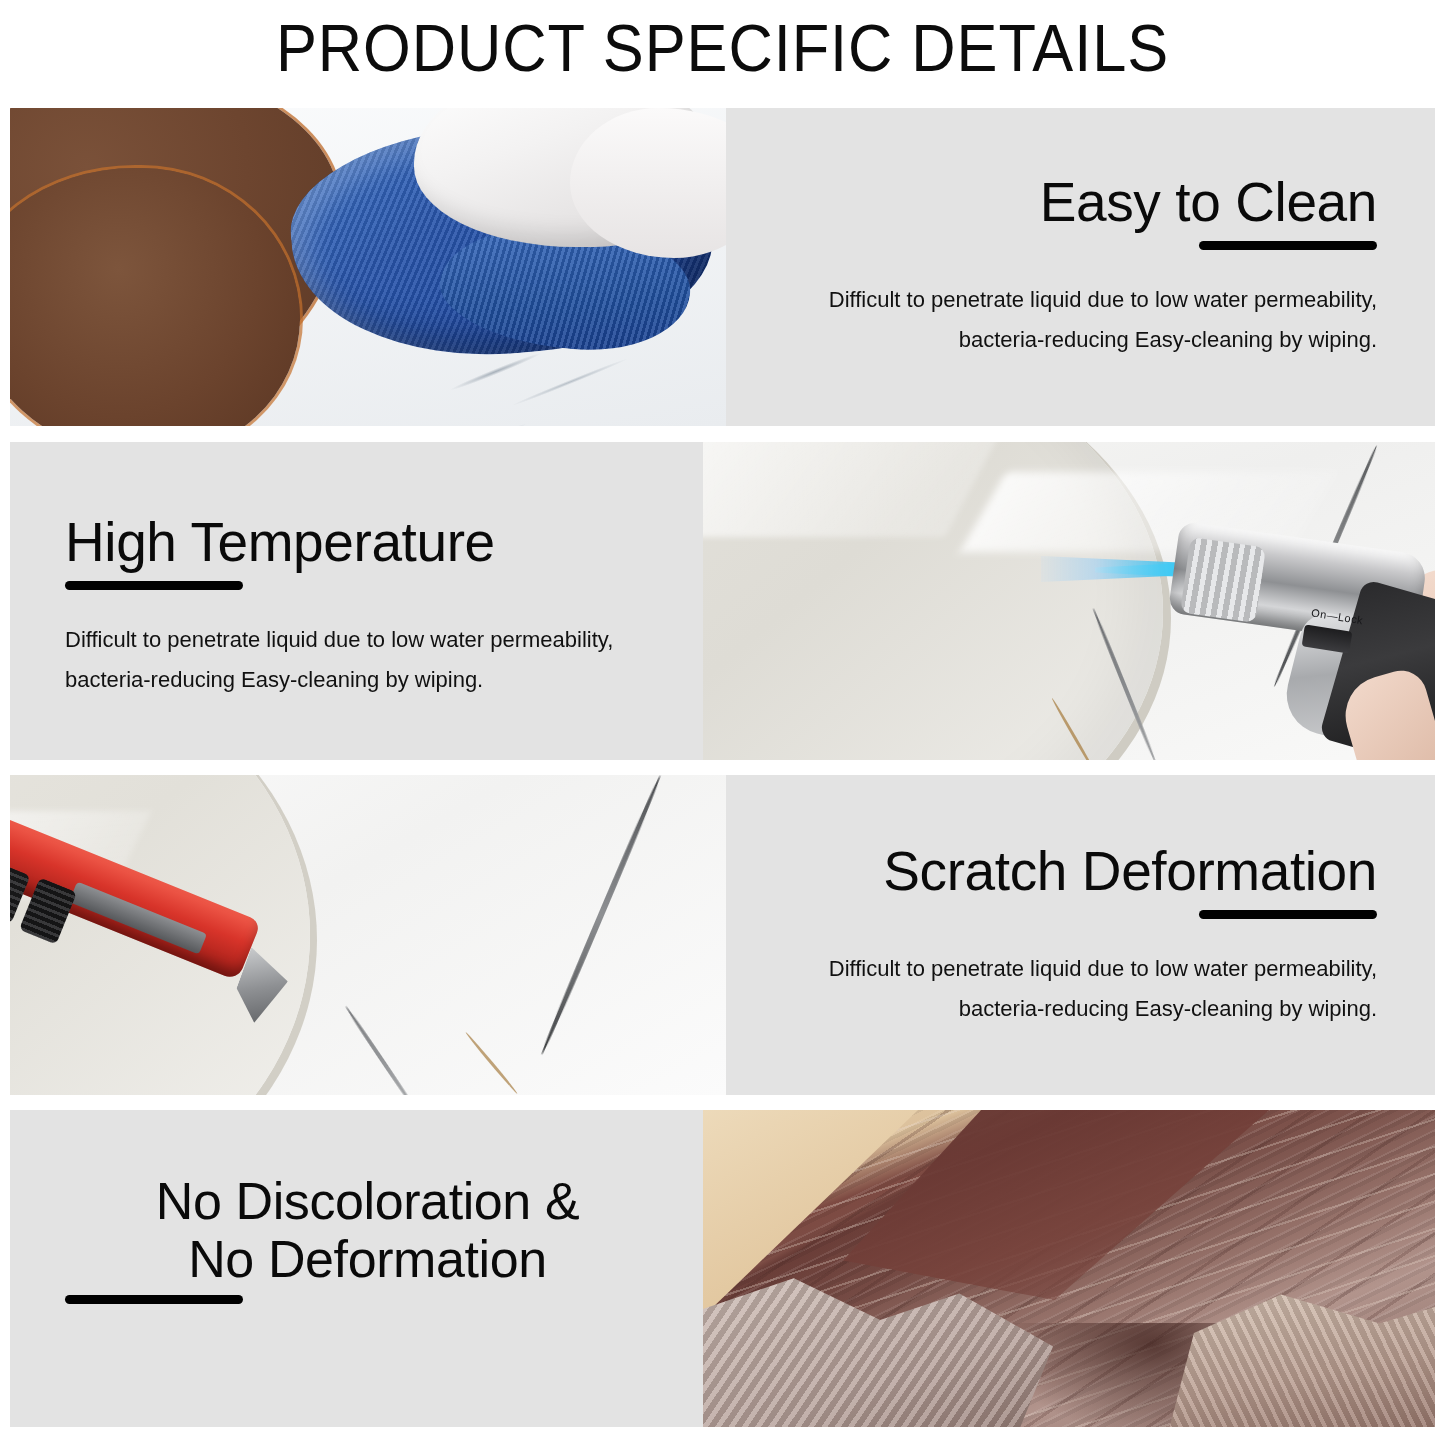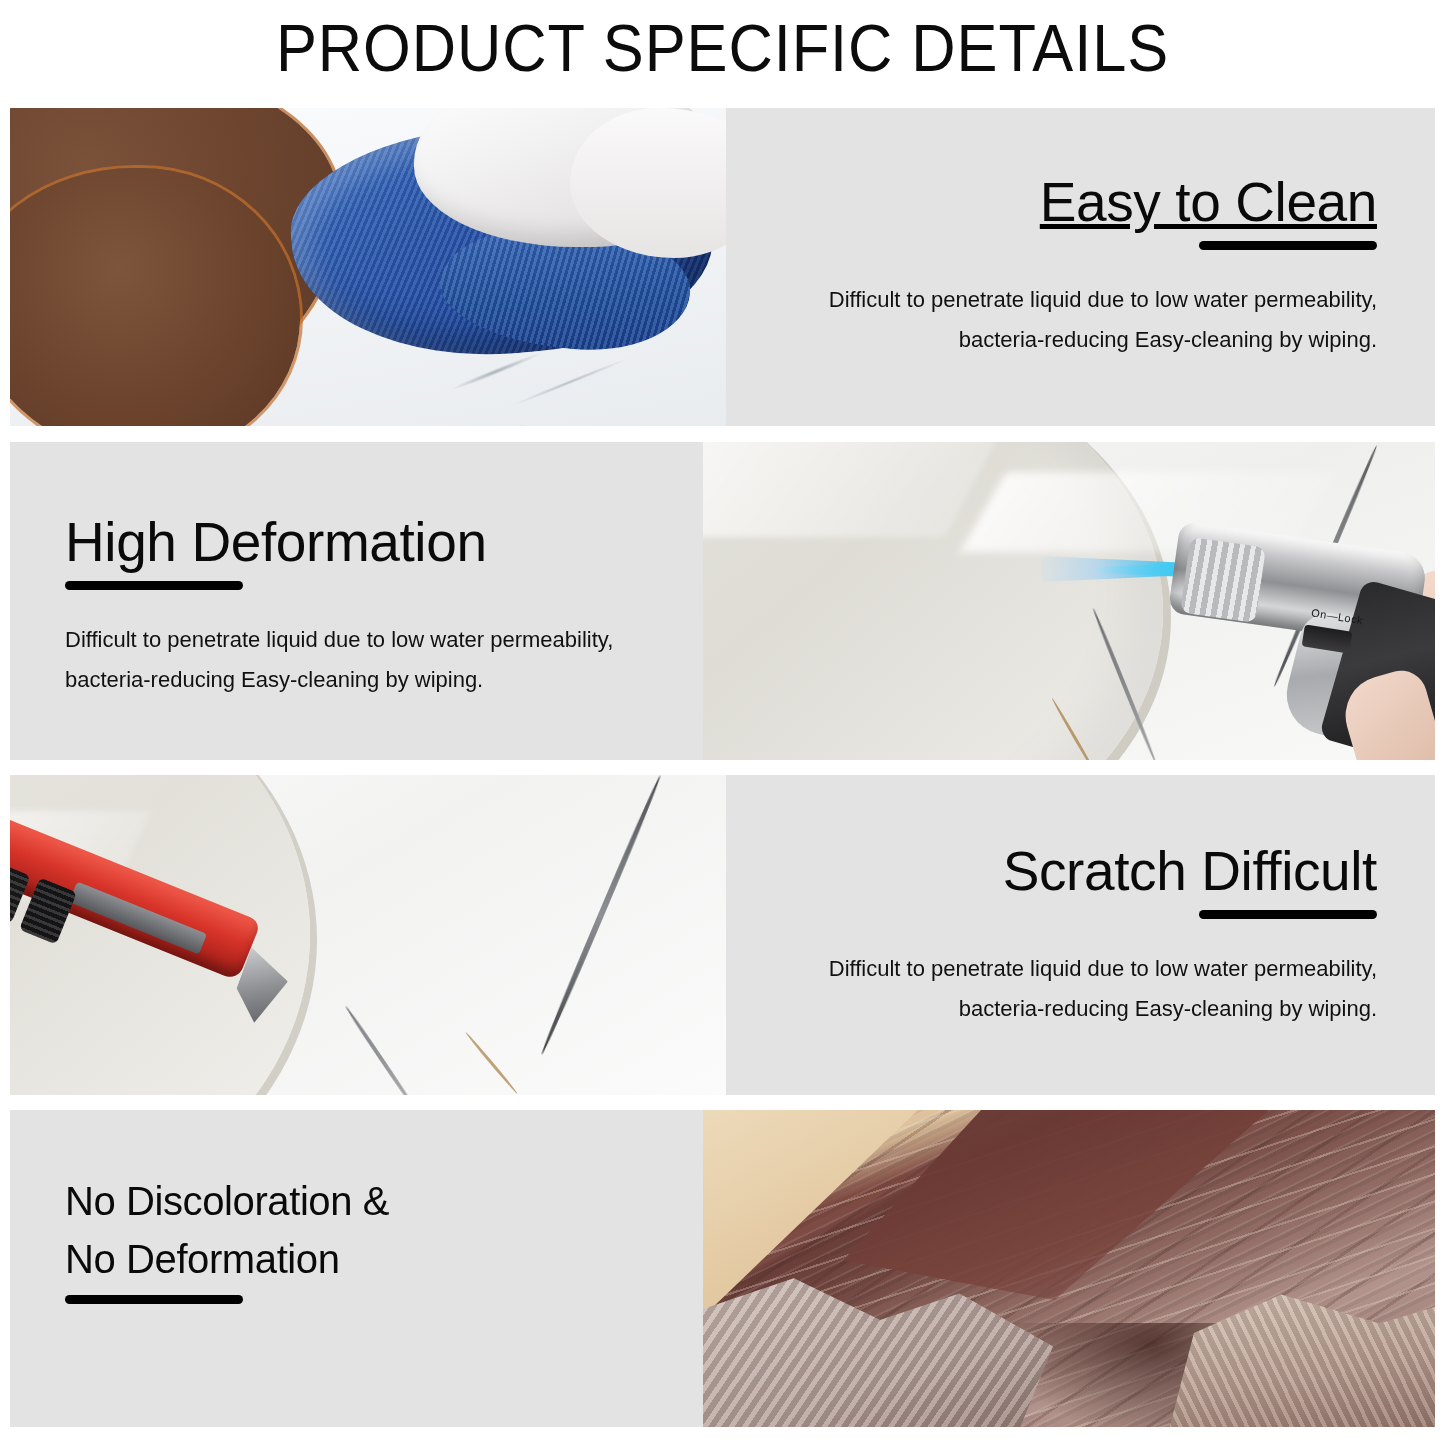"Easy to Clean" div.stack { text-decoration: underline -> none }
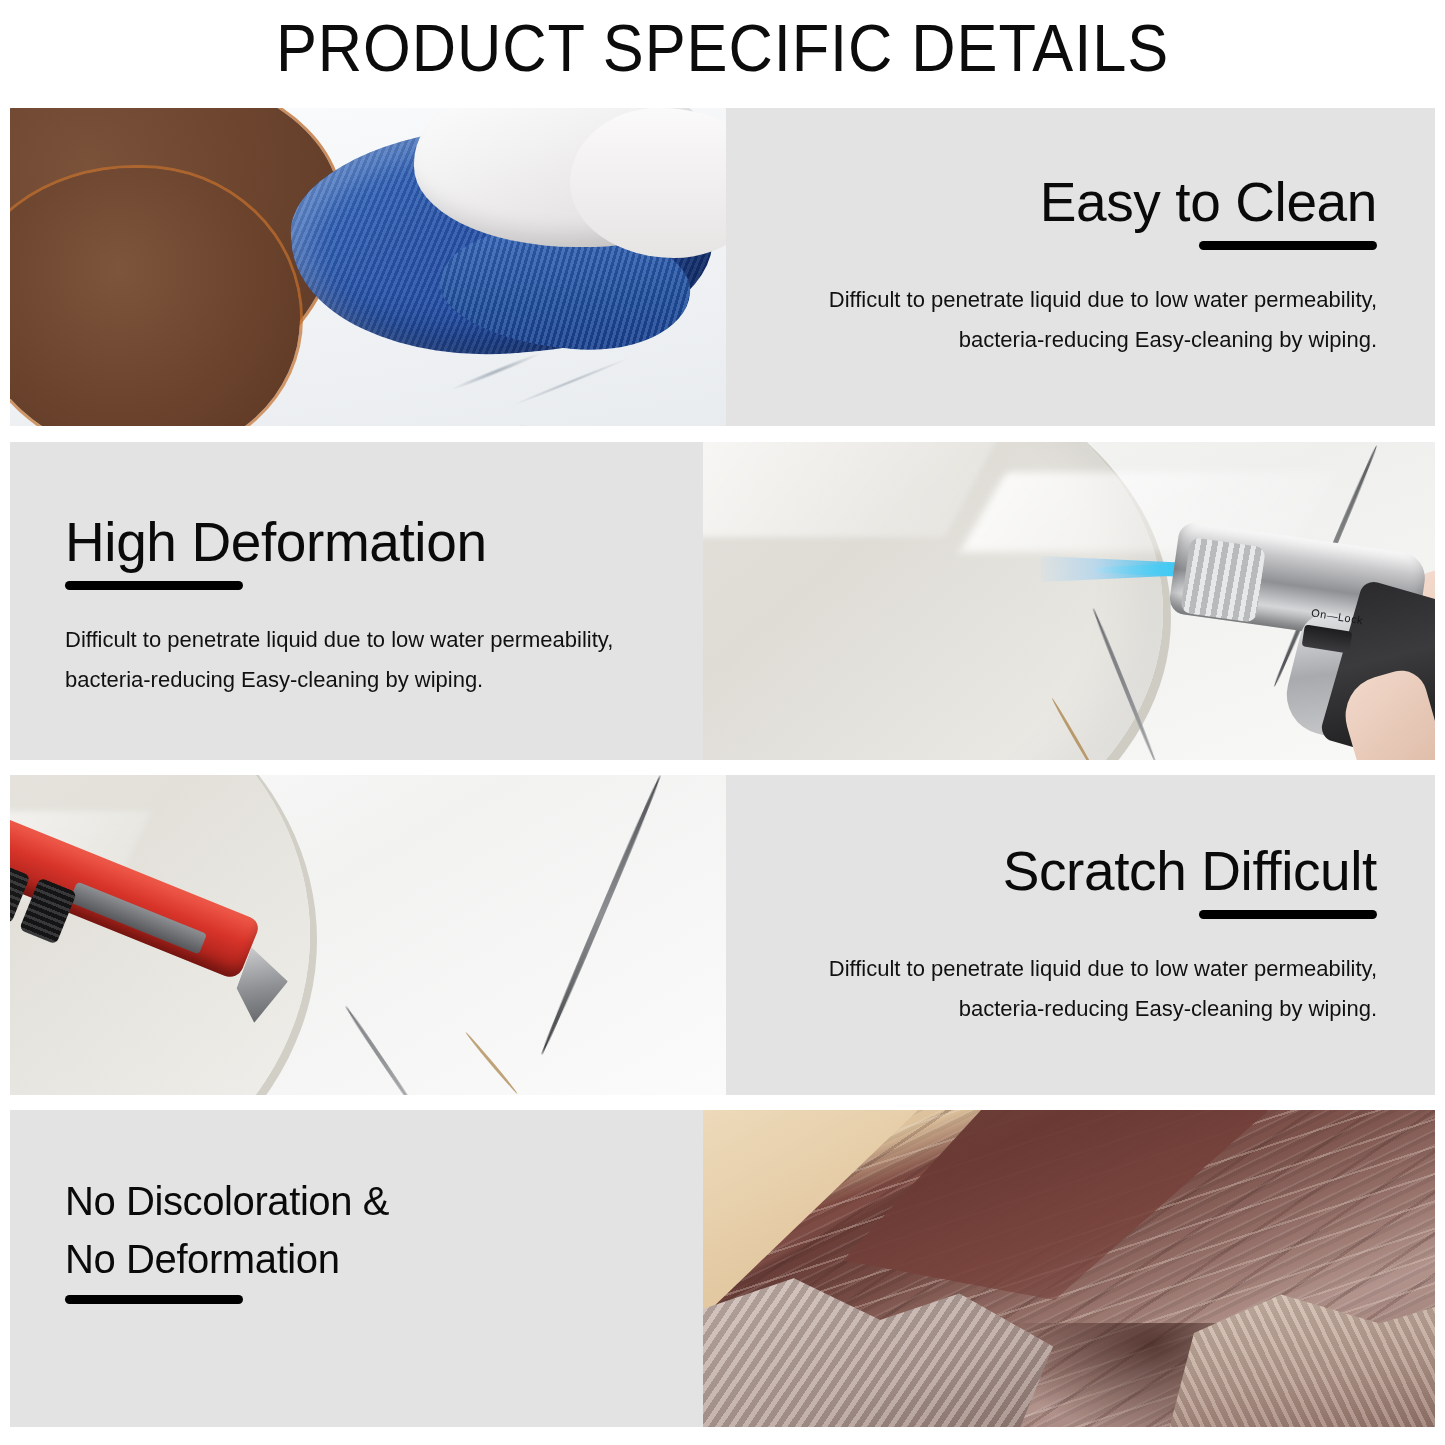"High Deformation" div.heading { text: Deformation -> Temperature }
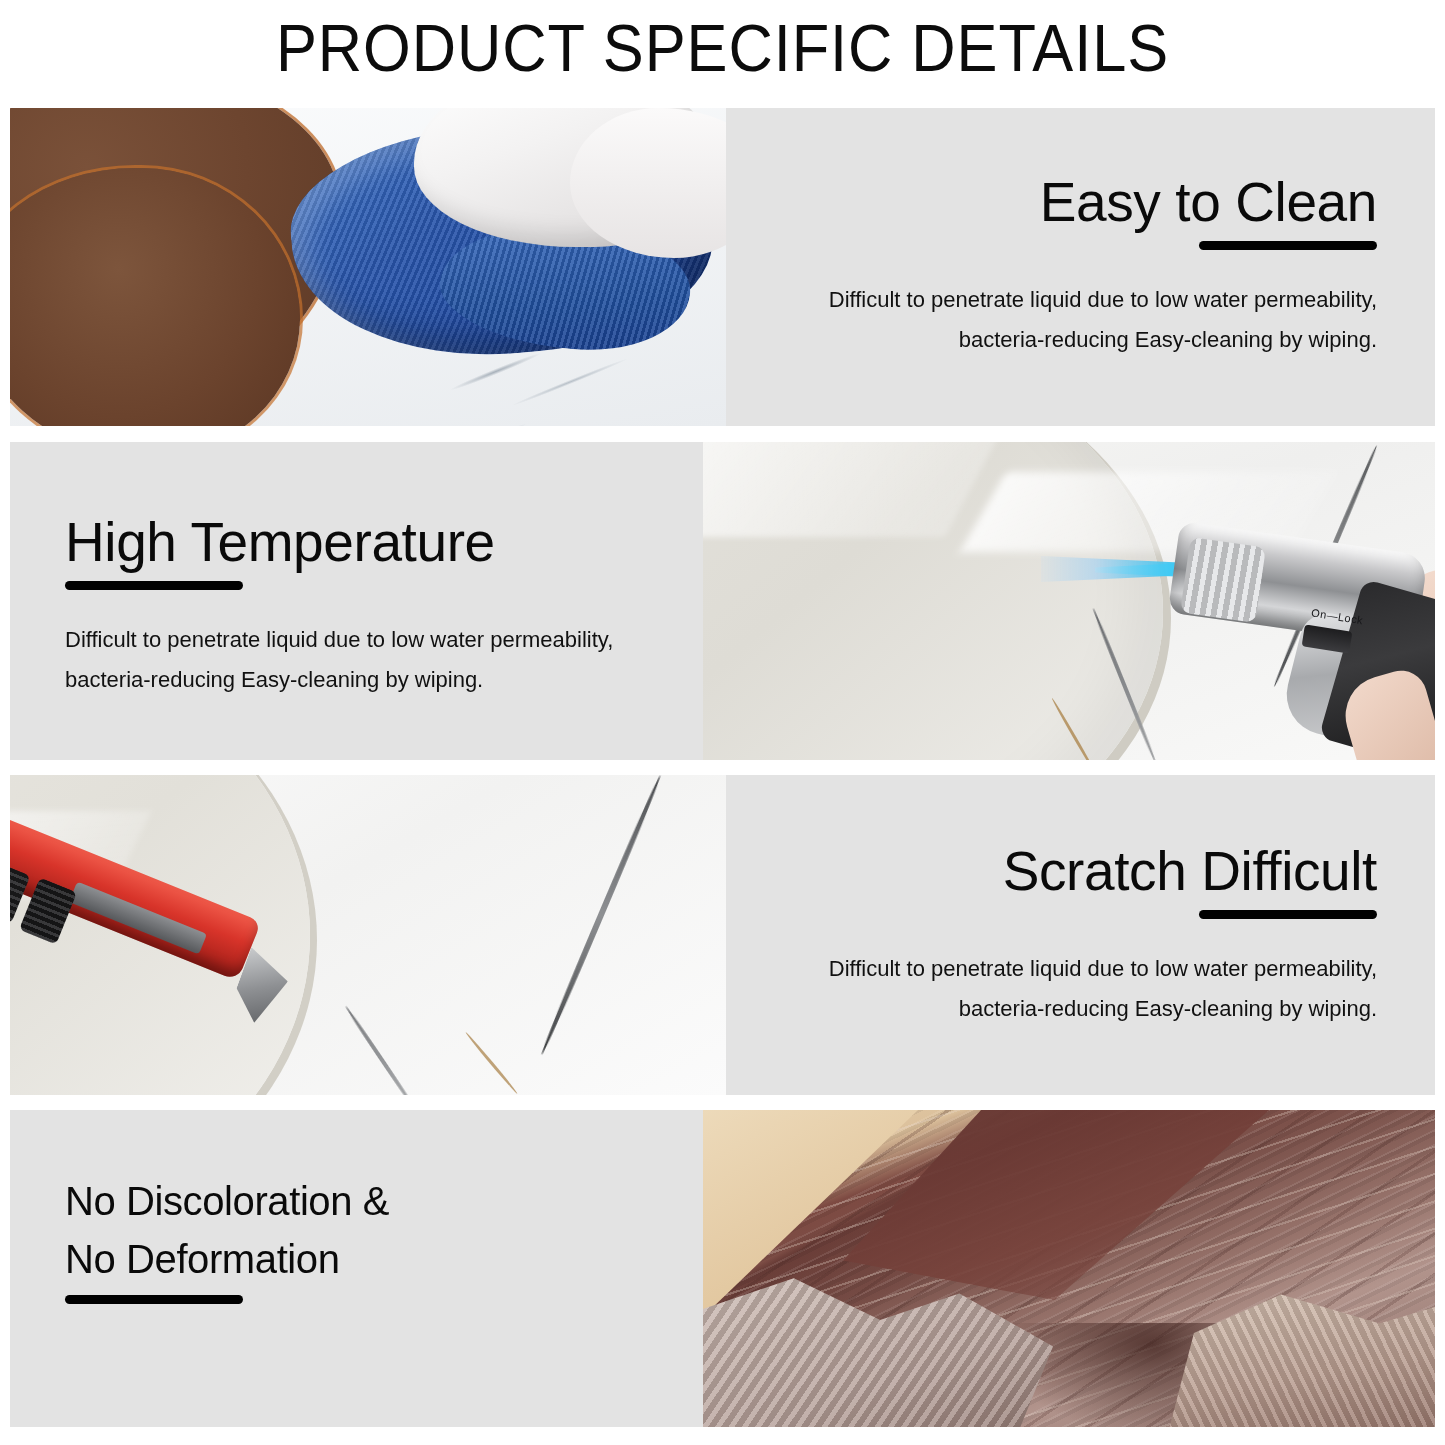"Scratch Difficult" div.heading { text: Difficult -> Deformation }
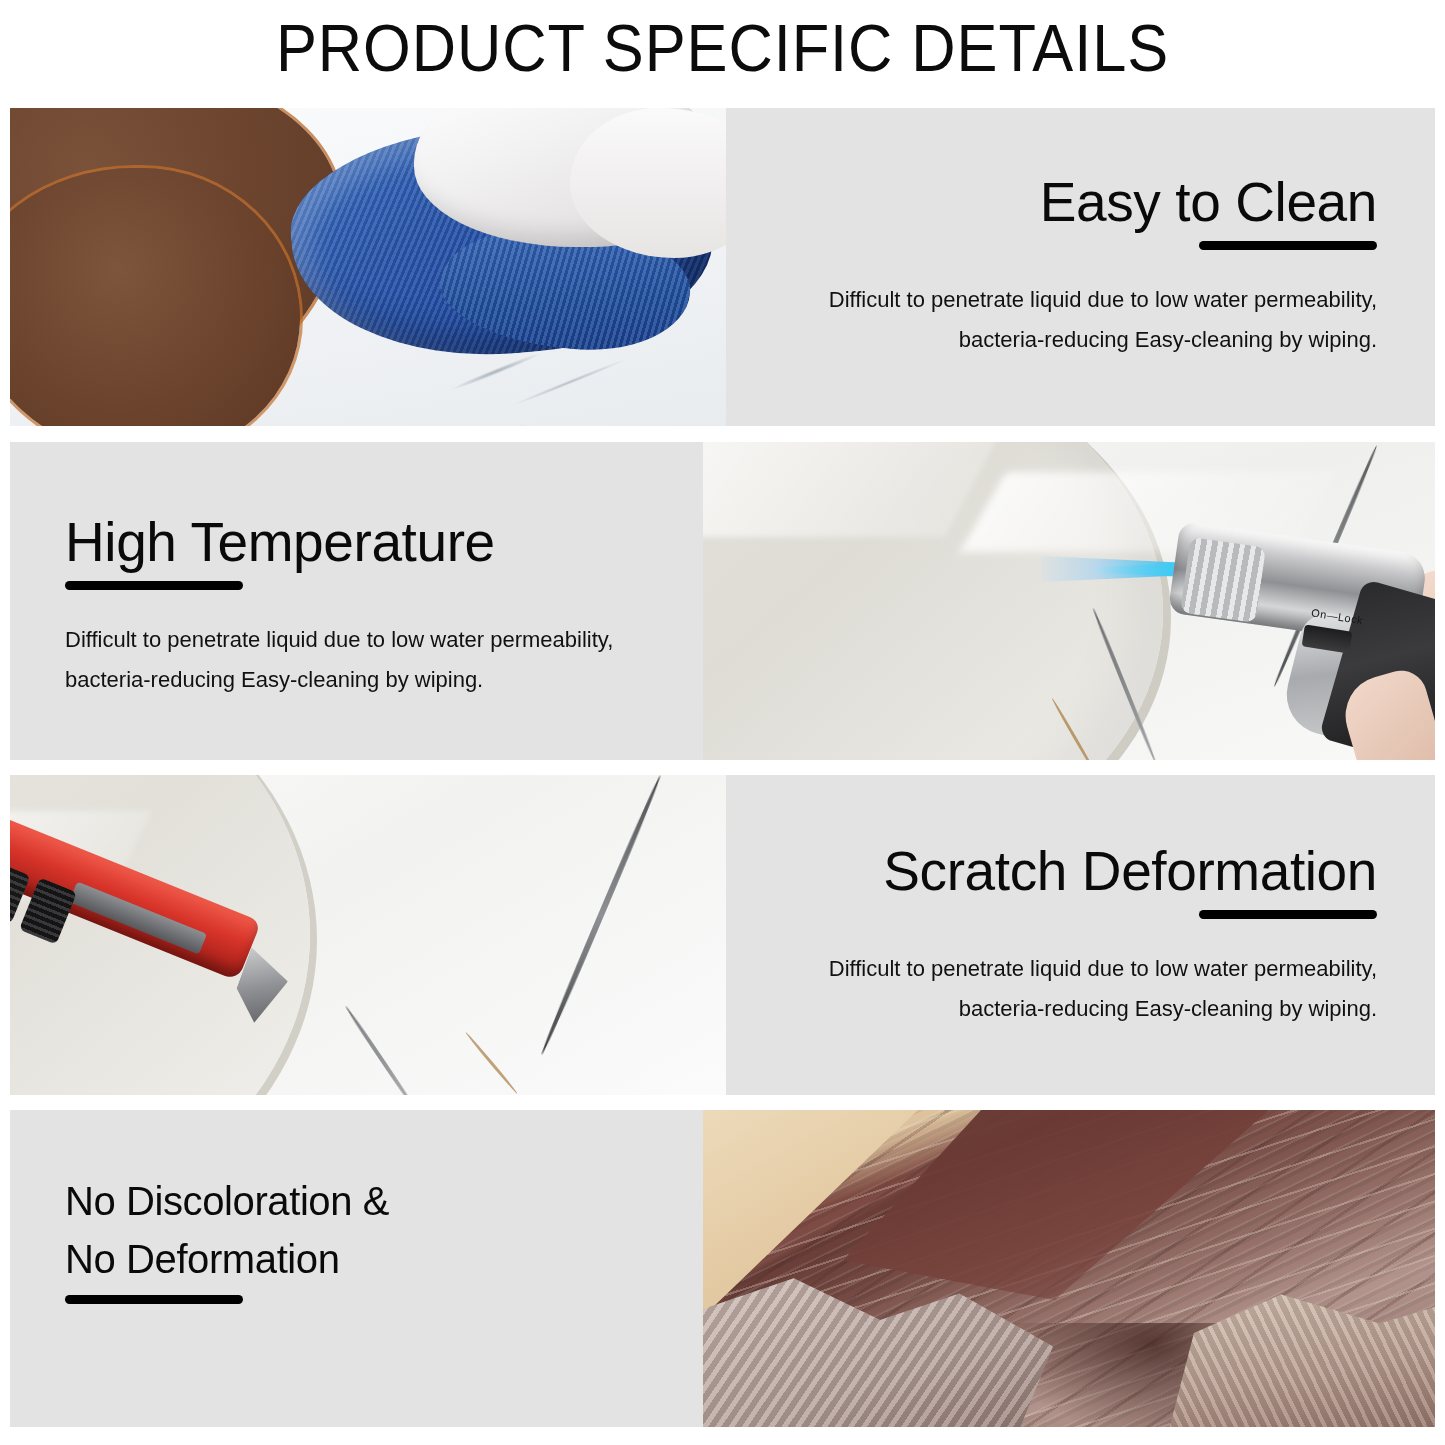"No Discoloration &" .heading.small-lines { font-size: 40px -> 52px; text-align: none -> center }
